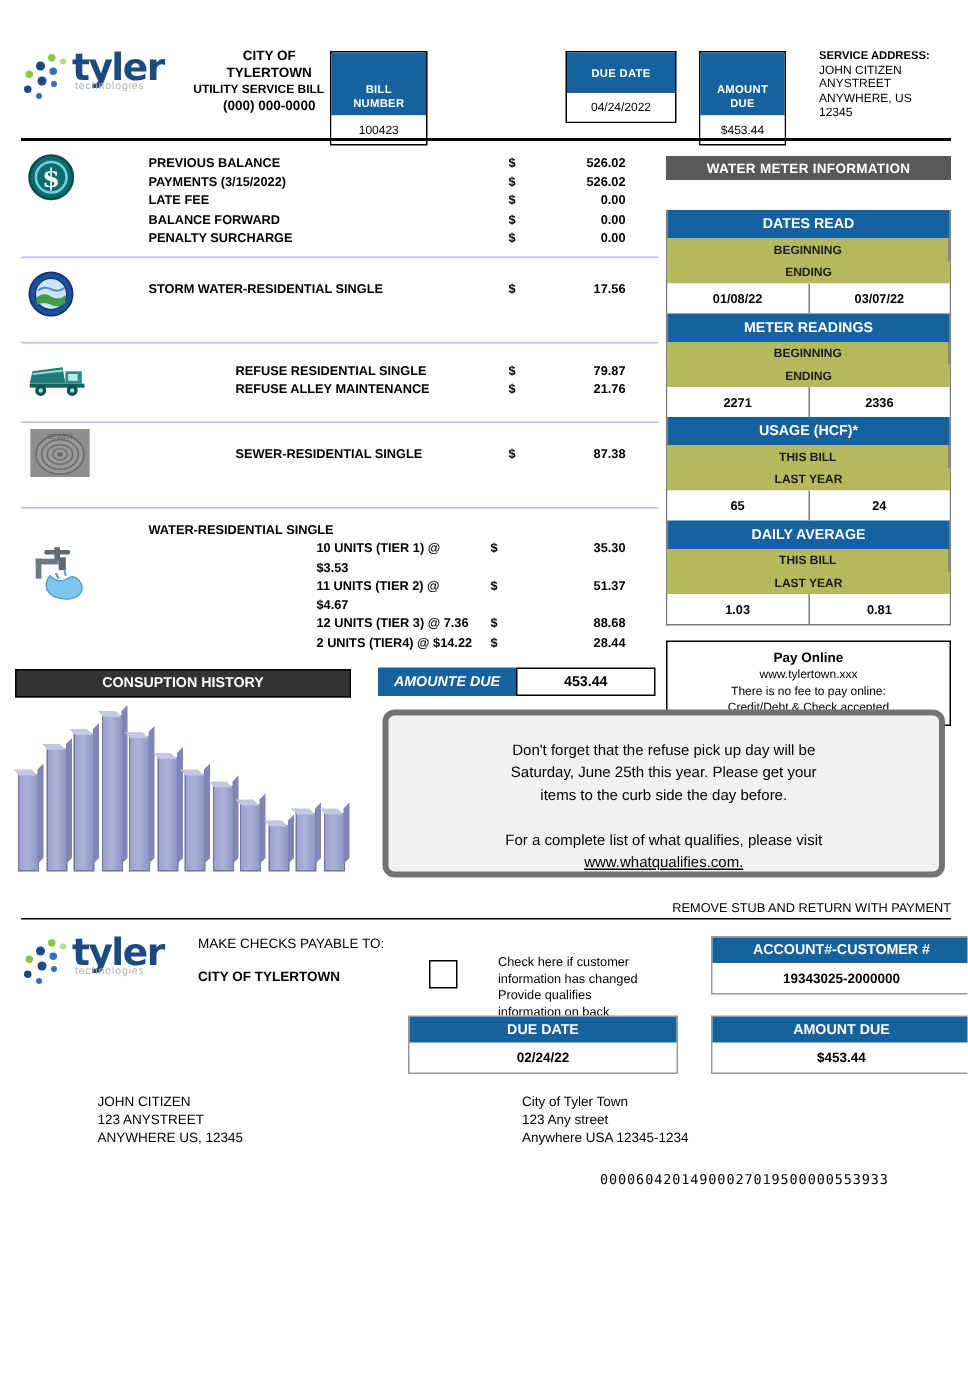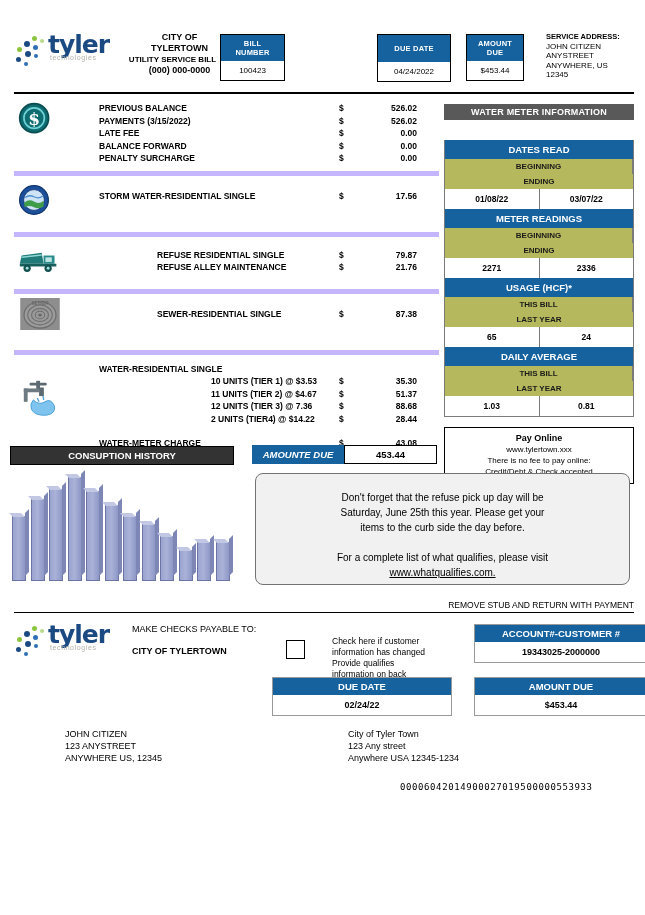"BILL" .ibox .t { padding: 4px 0 4px -> 20px 0 4px }
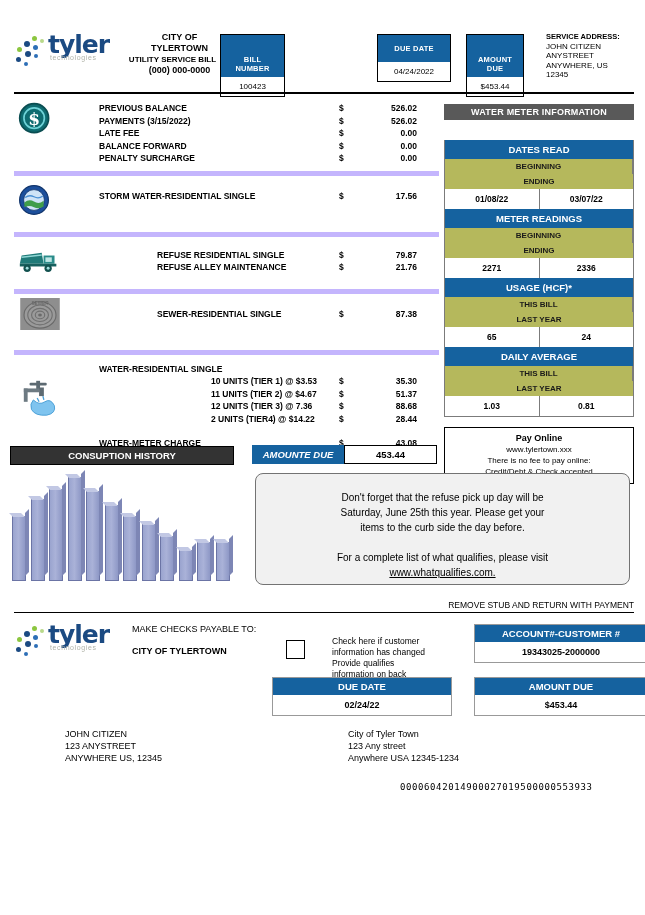"STORM WATER-RESIDENTIAL SINGLE" .sep { border-top: 5px solid #c4b5fd -> 1px solid #c4b5fd }
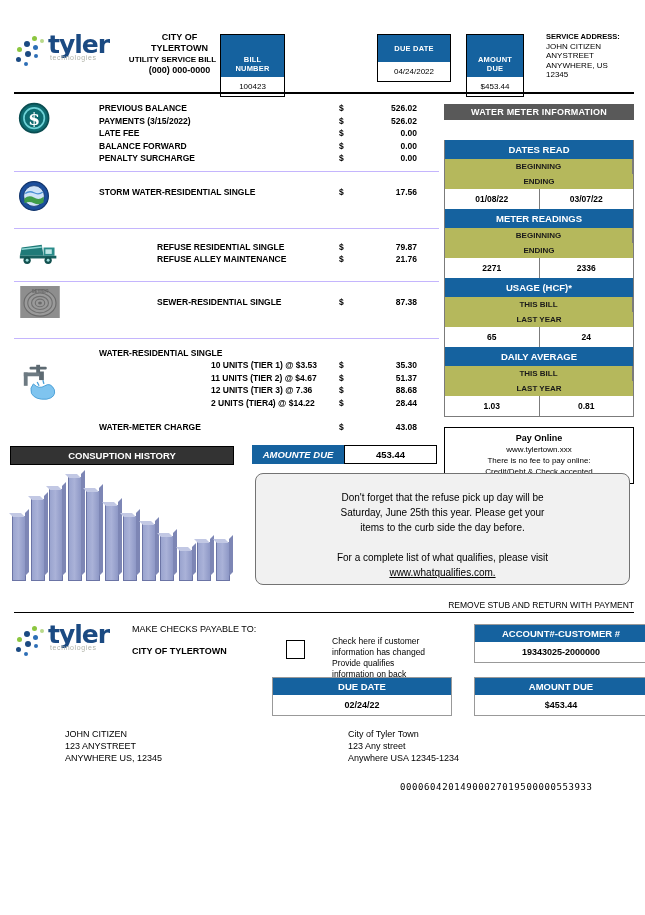"10 UNITS (TIER 1) @" .ind2 { gap: none -> 12px }
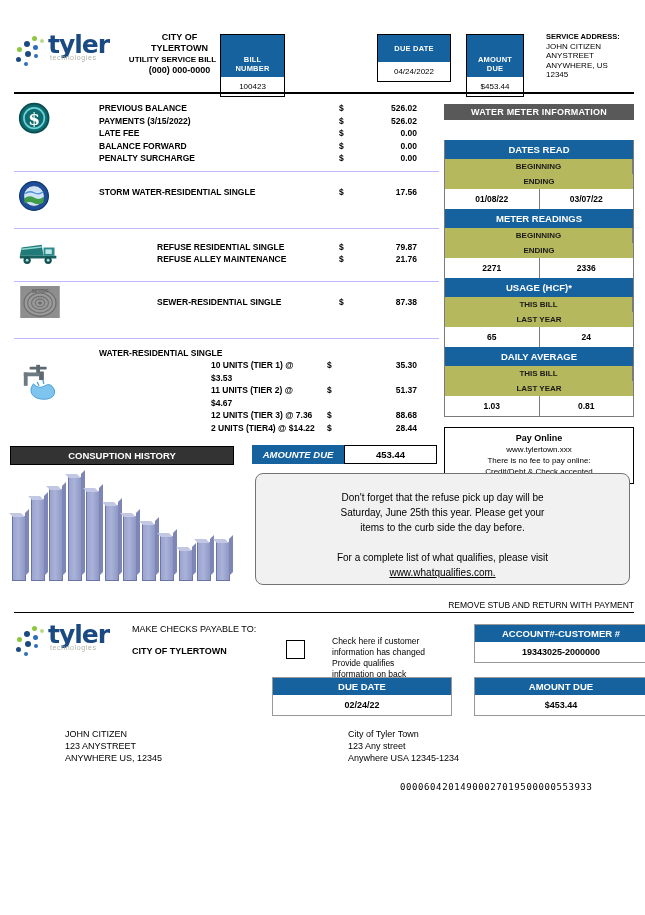"Don't forget that the refuse" .msgbox { border: 1px solid #737373 -> 4px solid #737373 }
